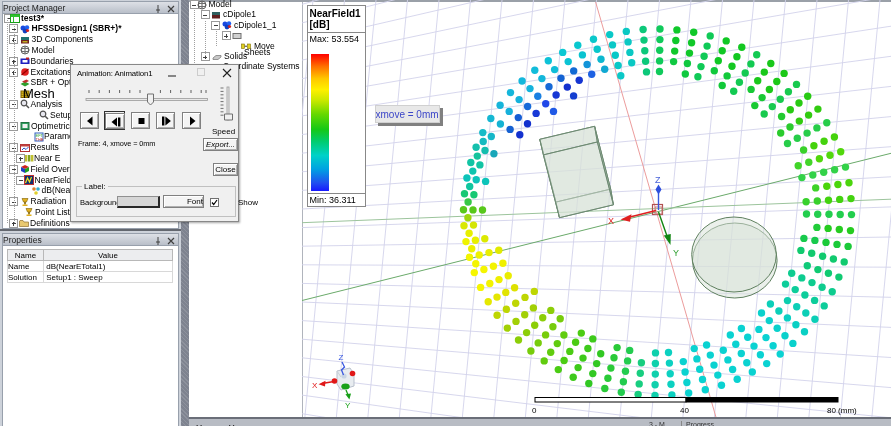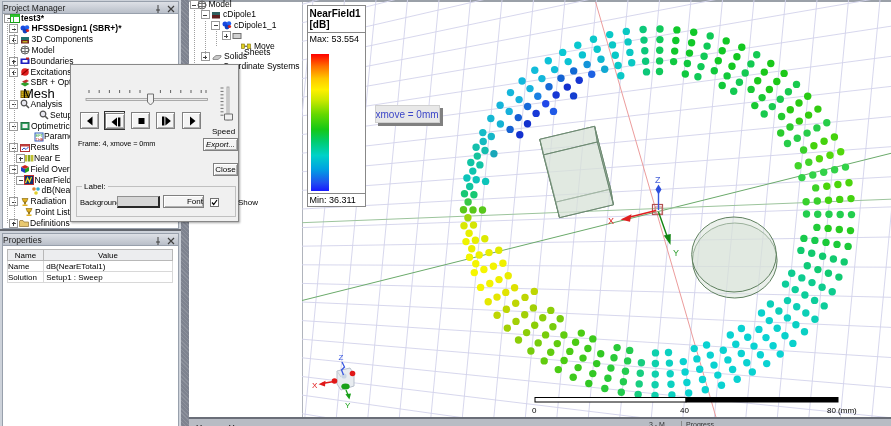"Animation: Animation1" div { html: none -> <div> <span>Animation: Animation1</span> <svg> <path></path> </svg> <span></span> <svg> <path></path> </svg> </div> }
